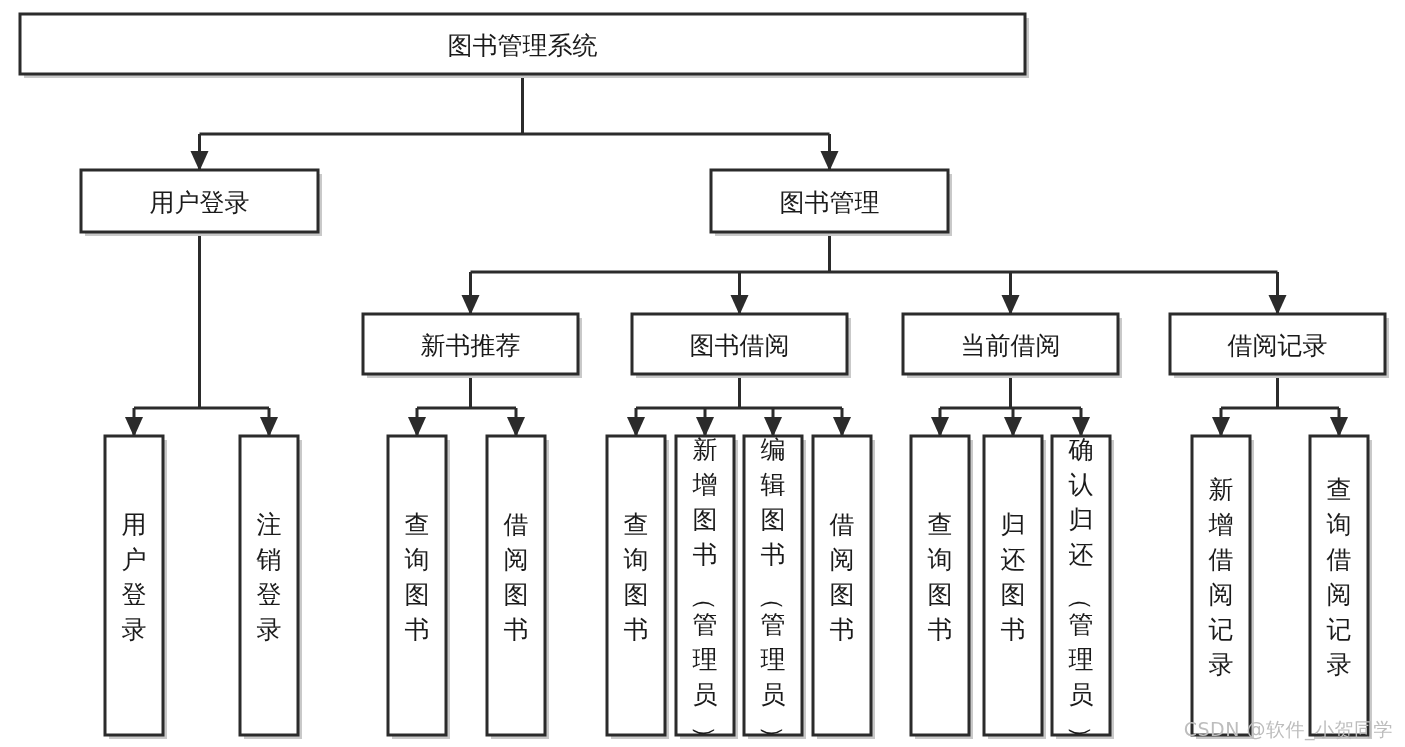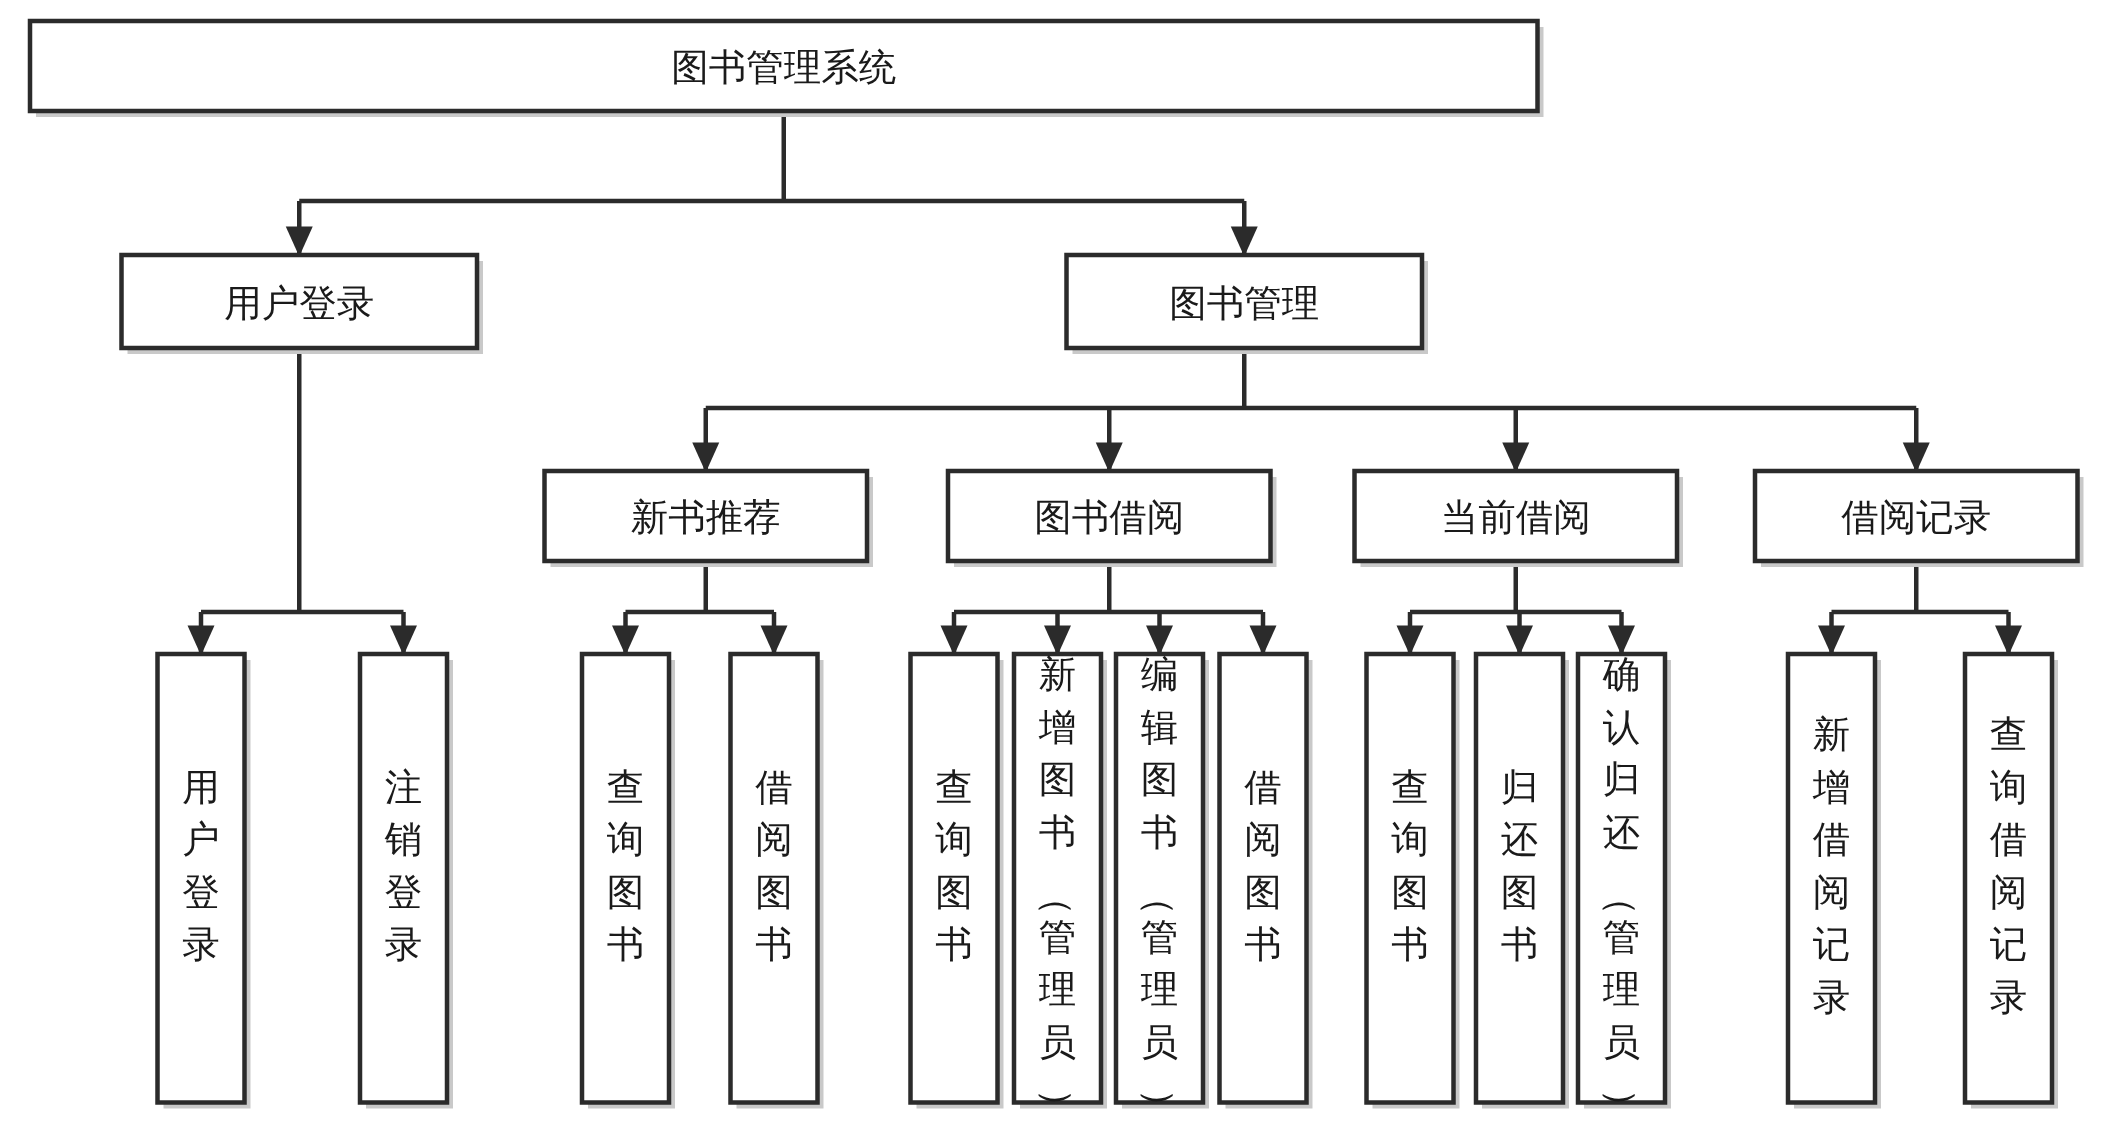"CSDN @软件_小贺同学" div.watermark { html: none -> <div>CSDN @软件_小贺同学</div> }
